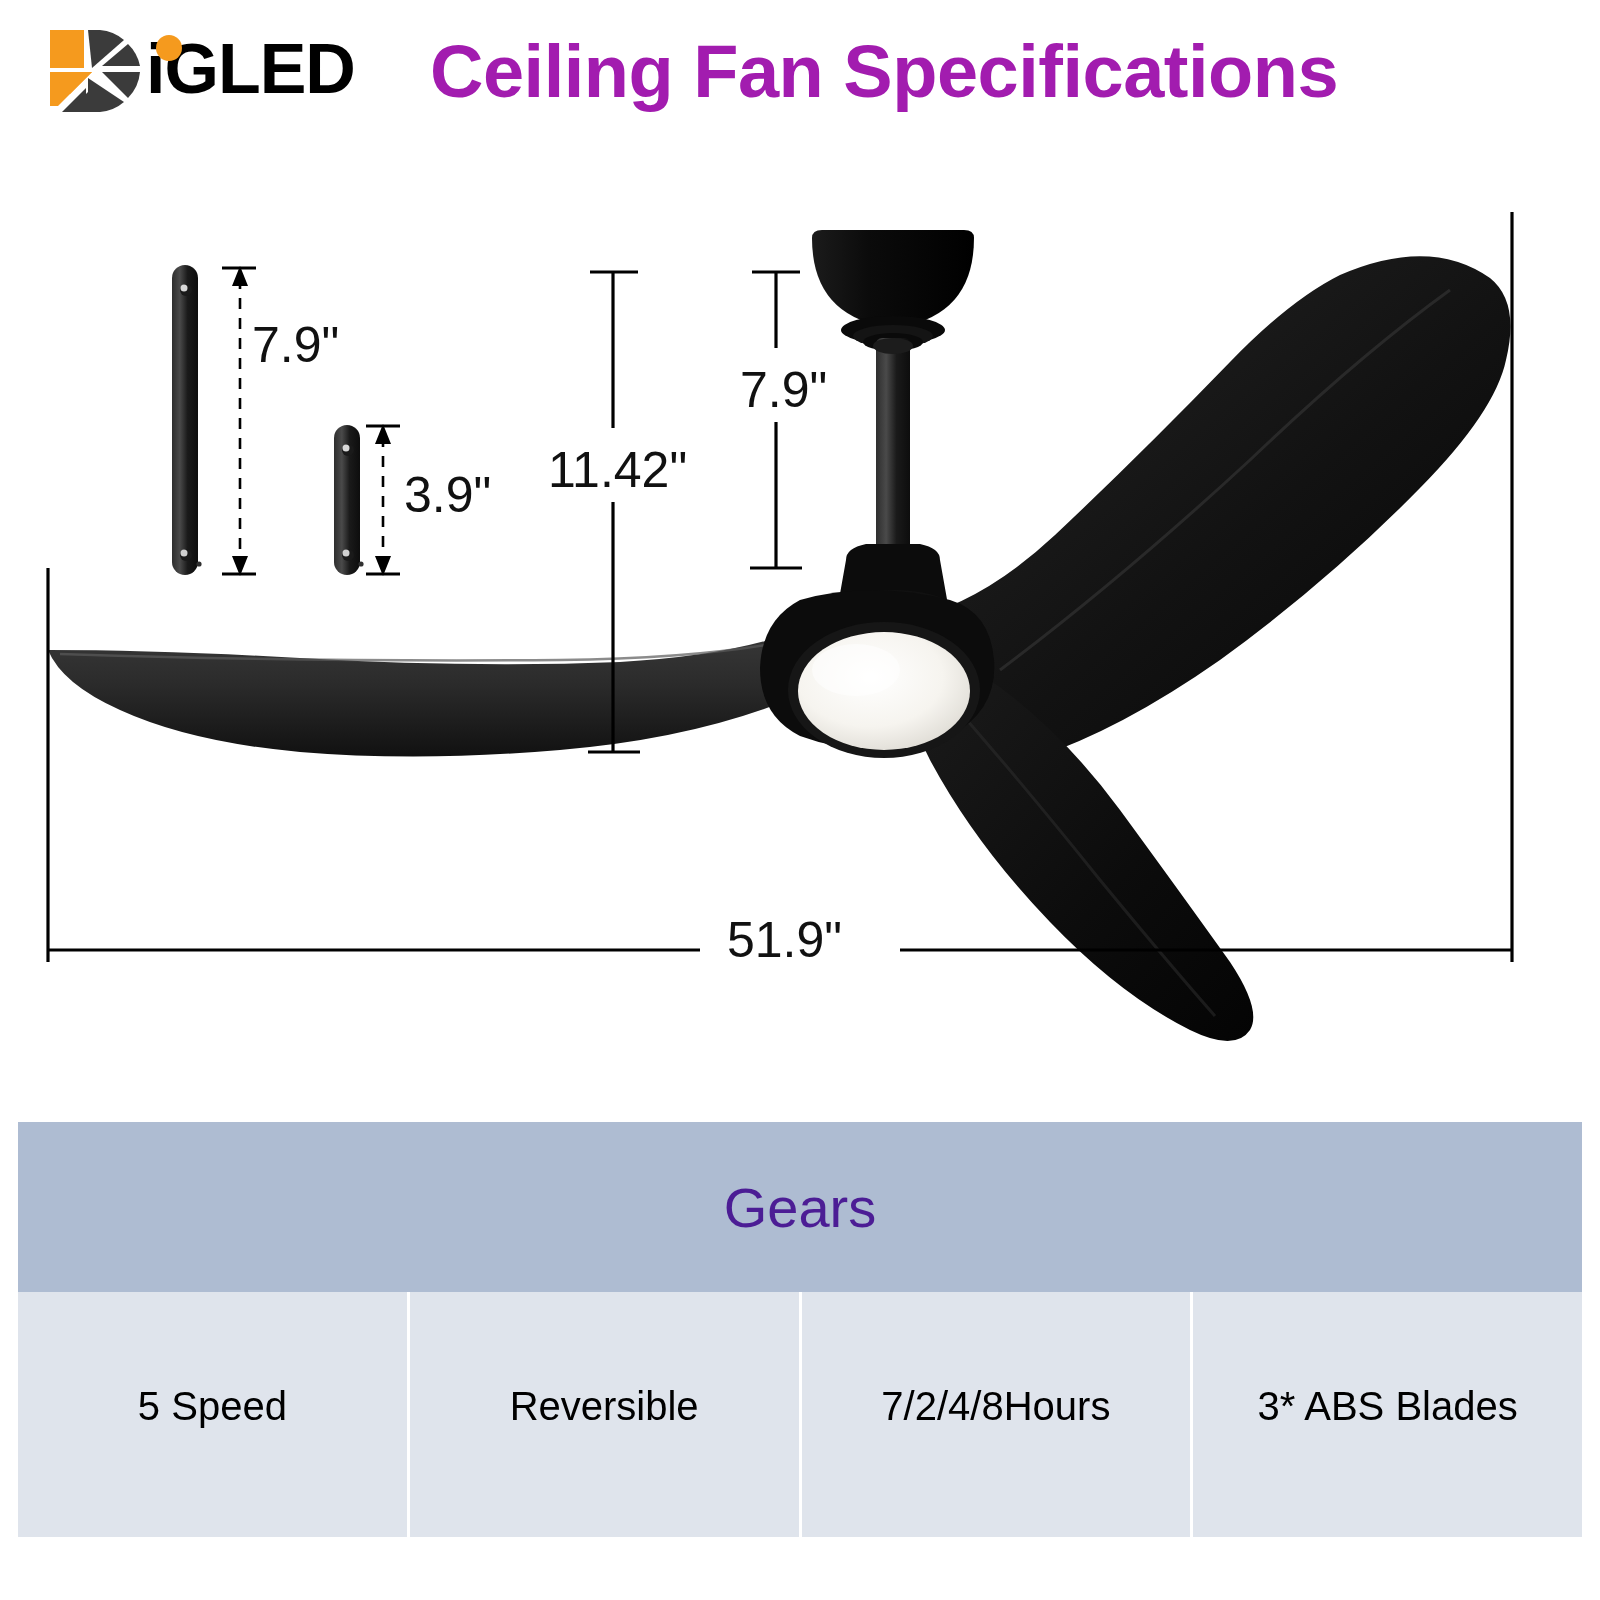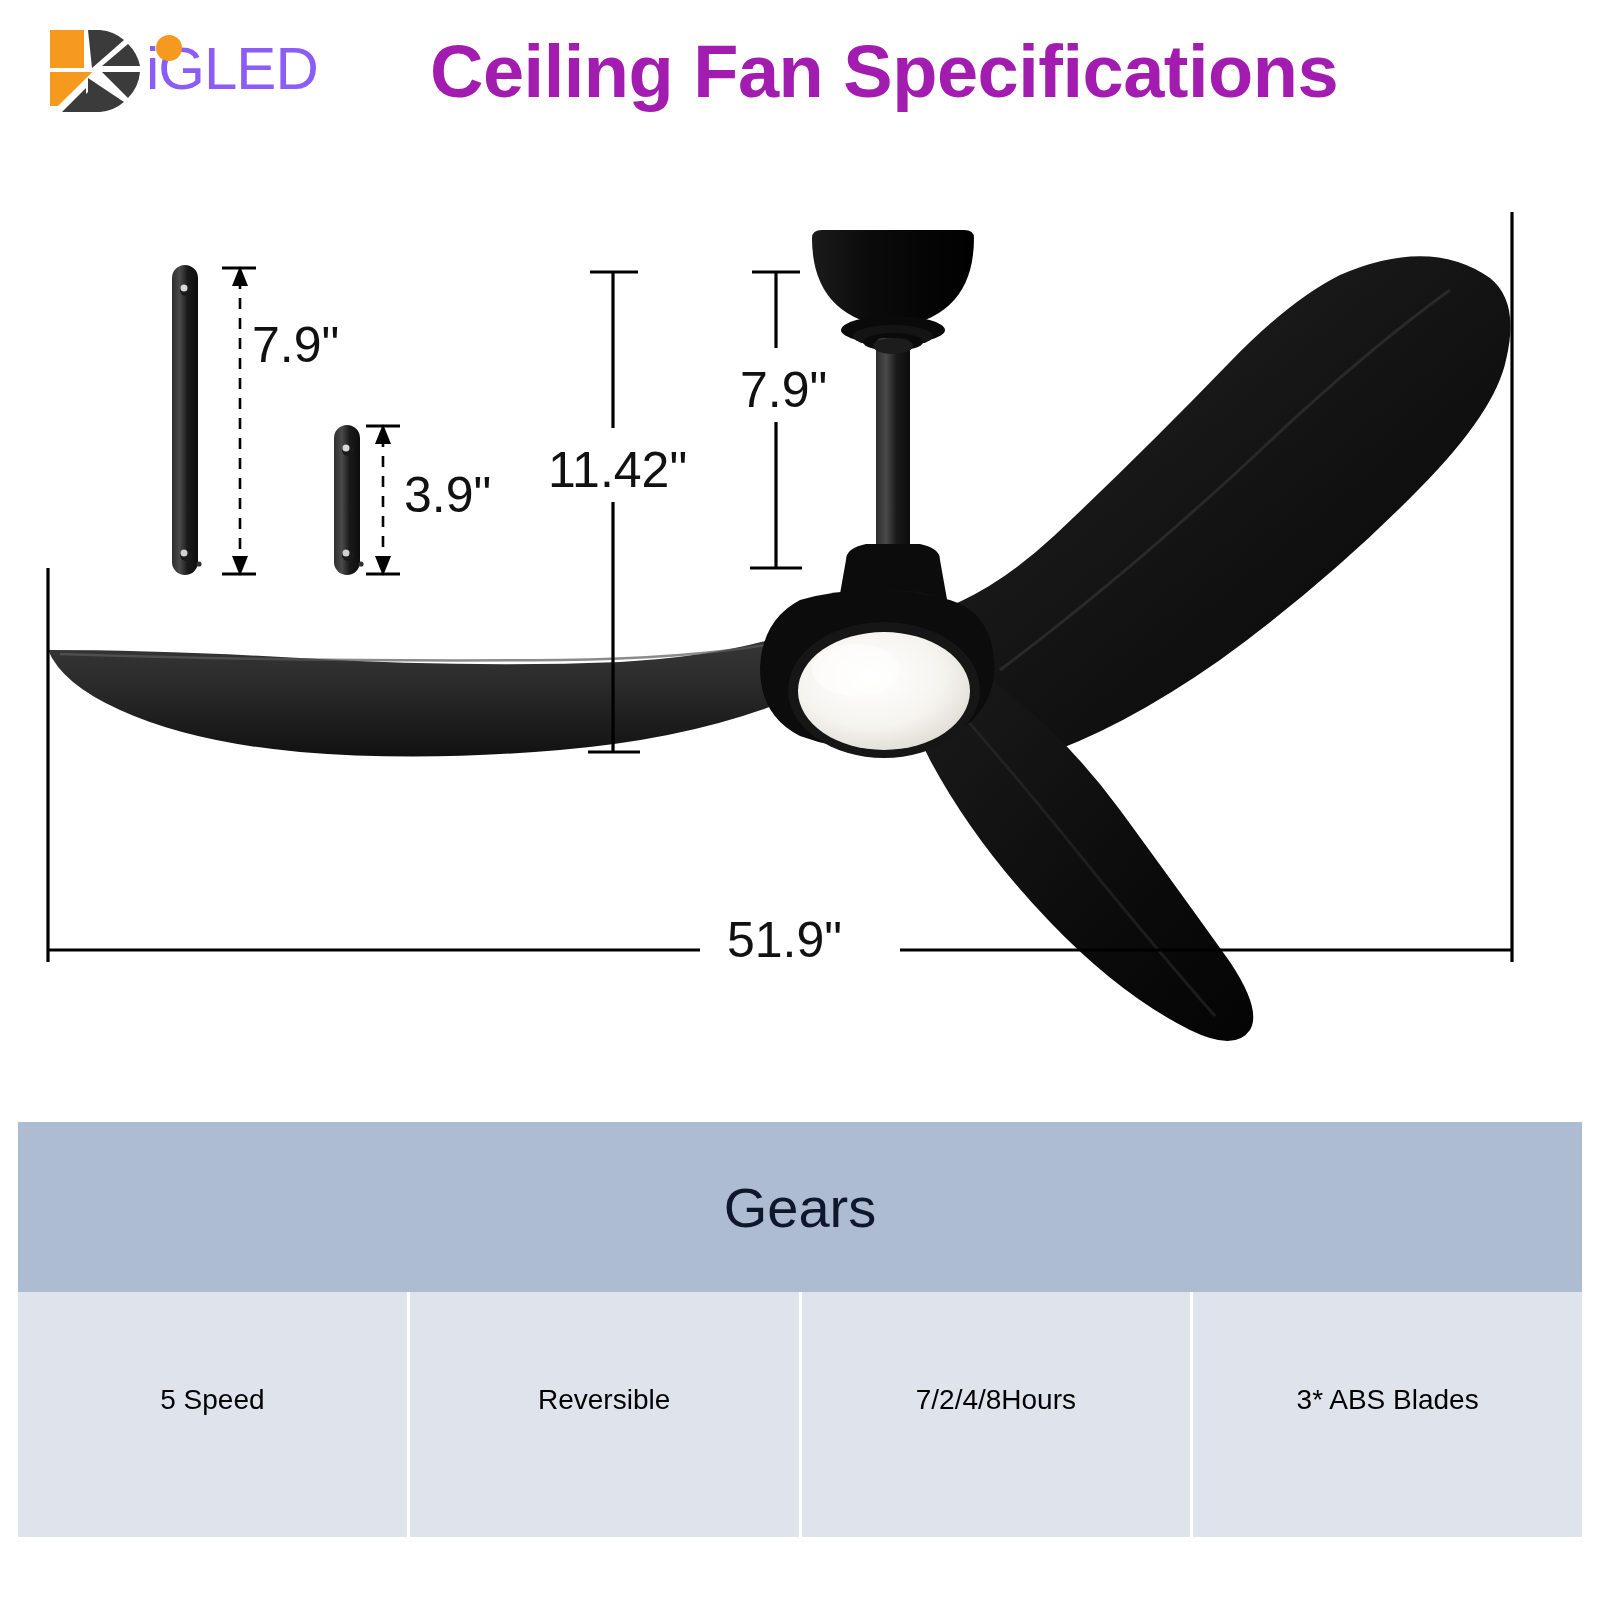"iGLED" #brand-word { color: #8b5cf6 -> #000000; font-size: 60px -> 70px; font-weight: 400 -> 700 }
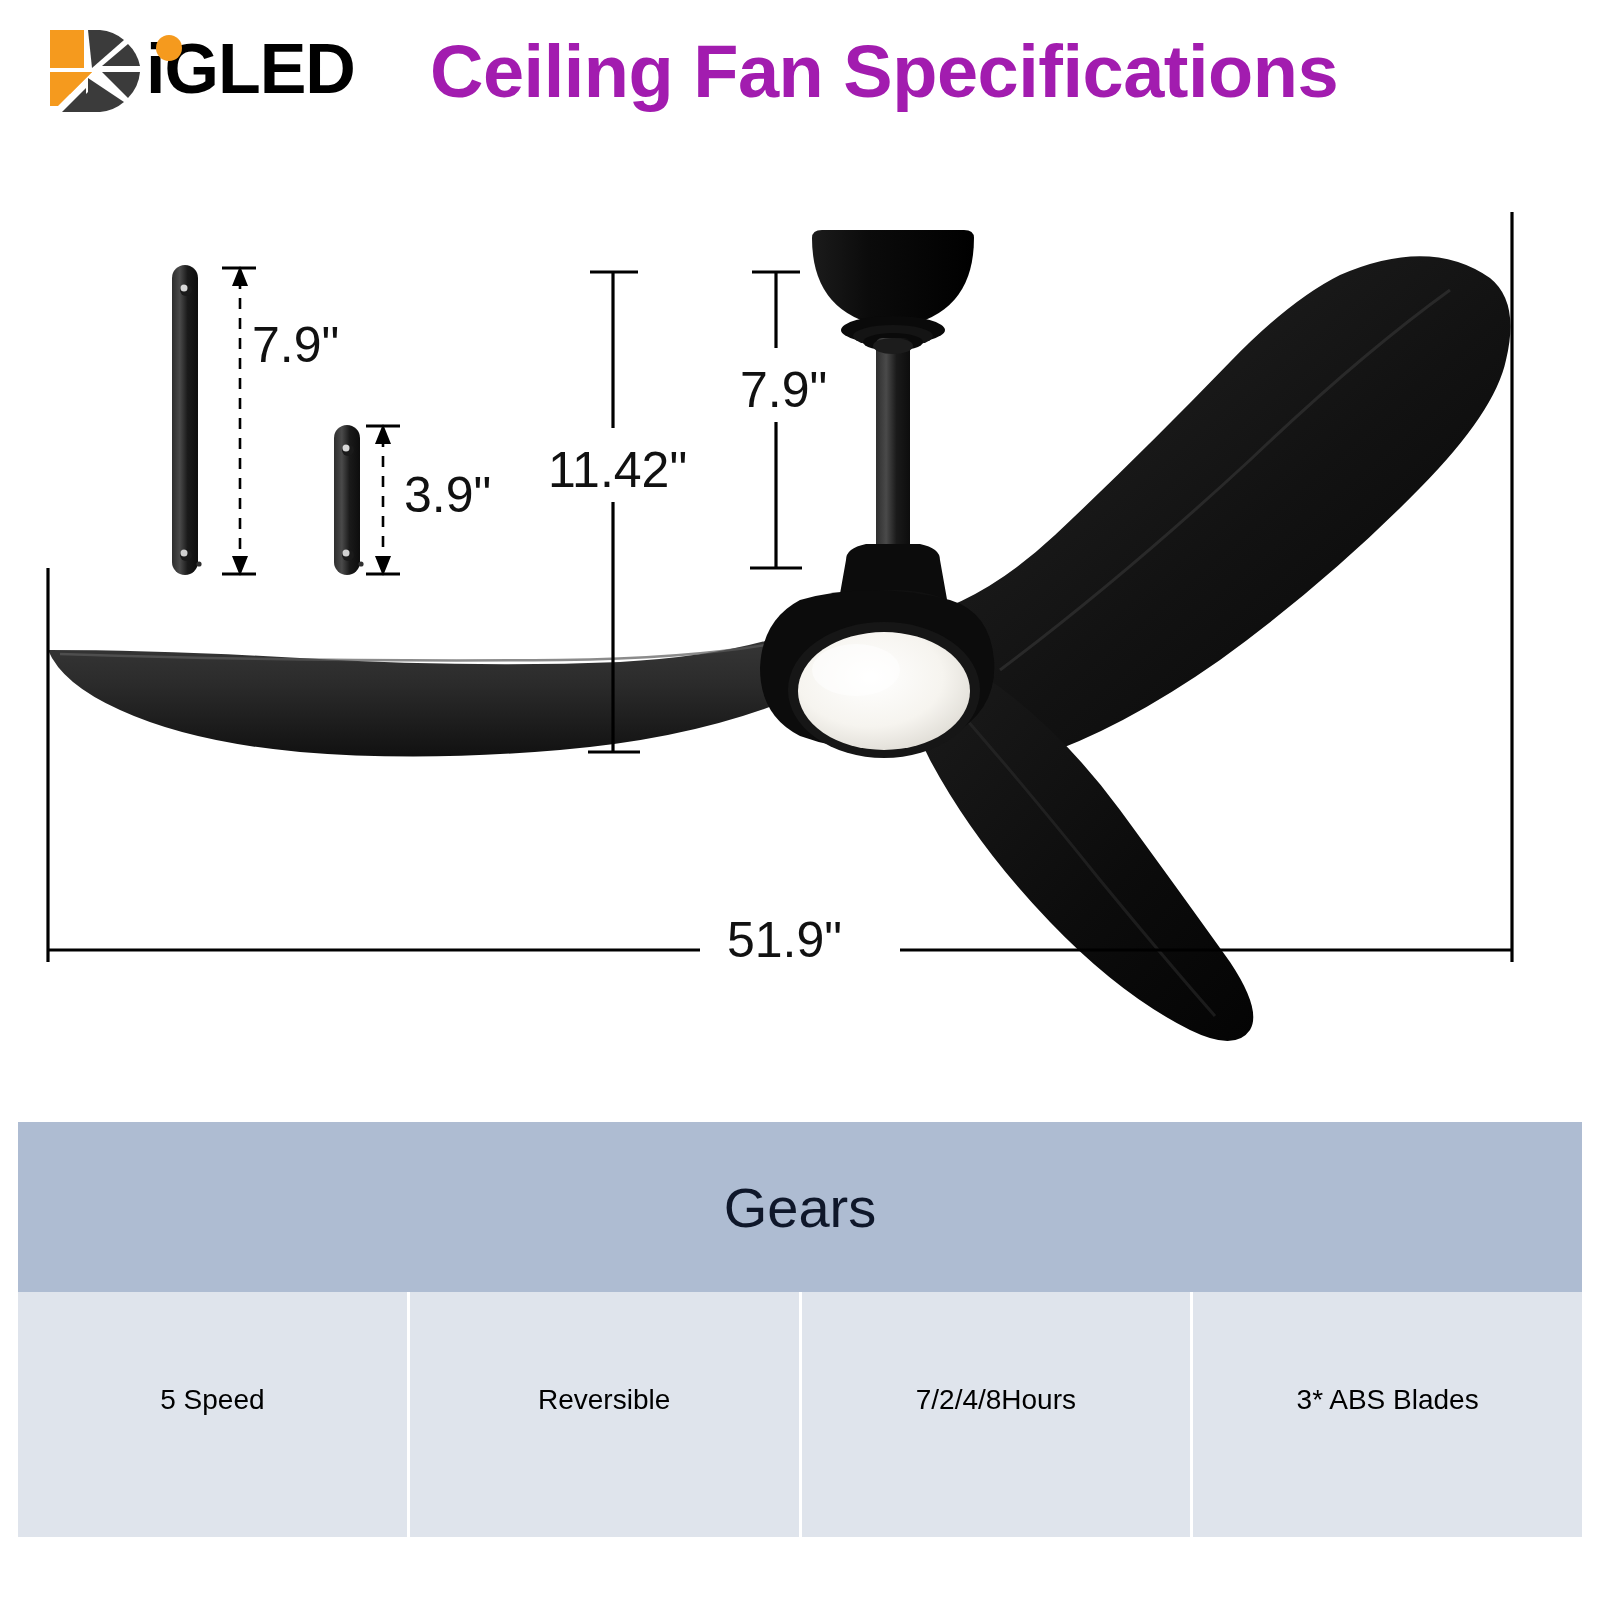"Gears" #spec-head-row .spec-cell { color: #0f172a -> #4c1d95 }
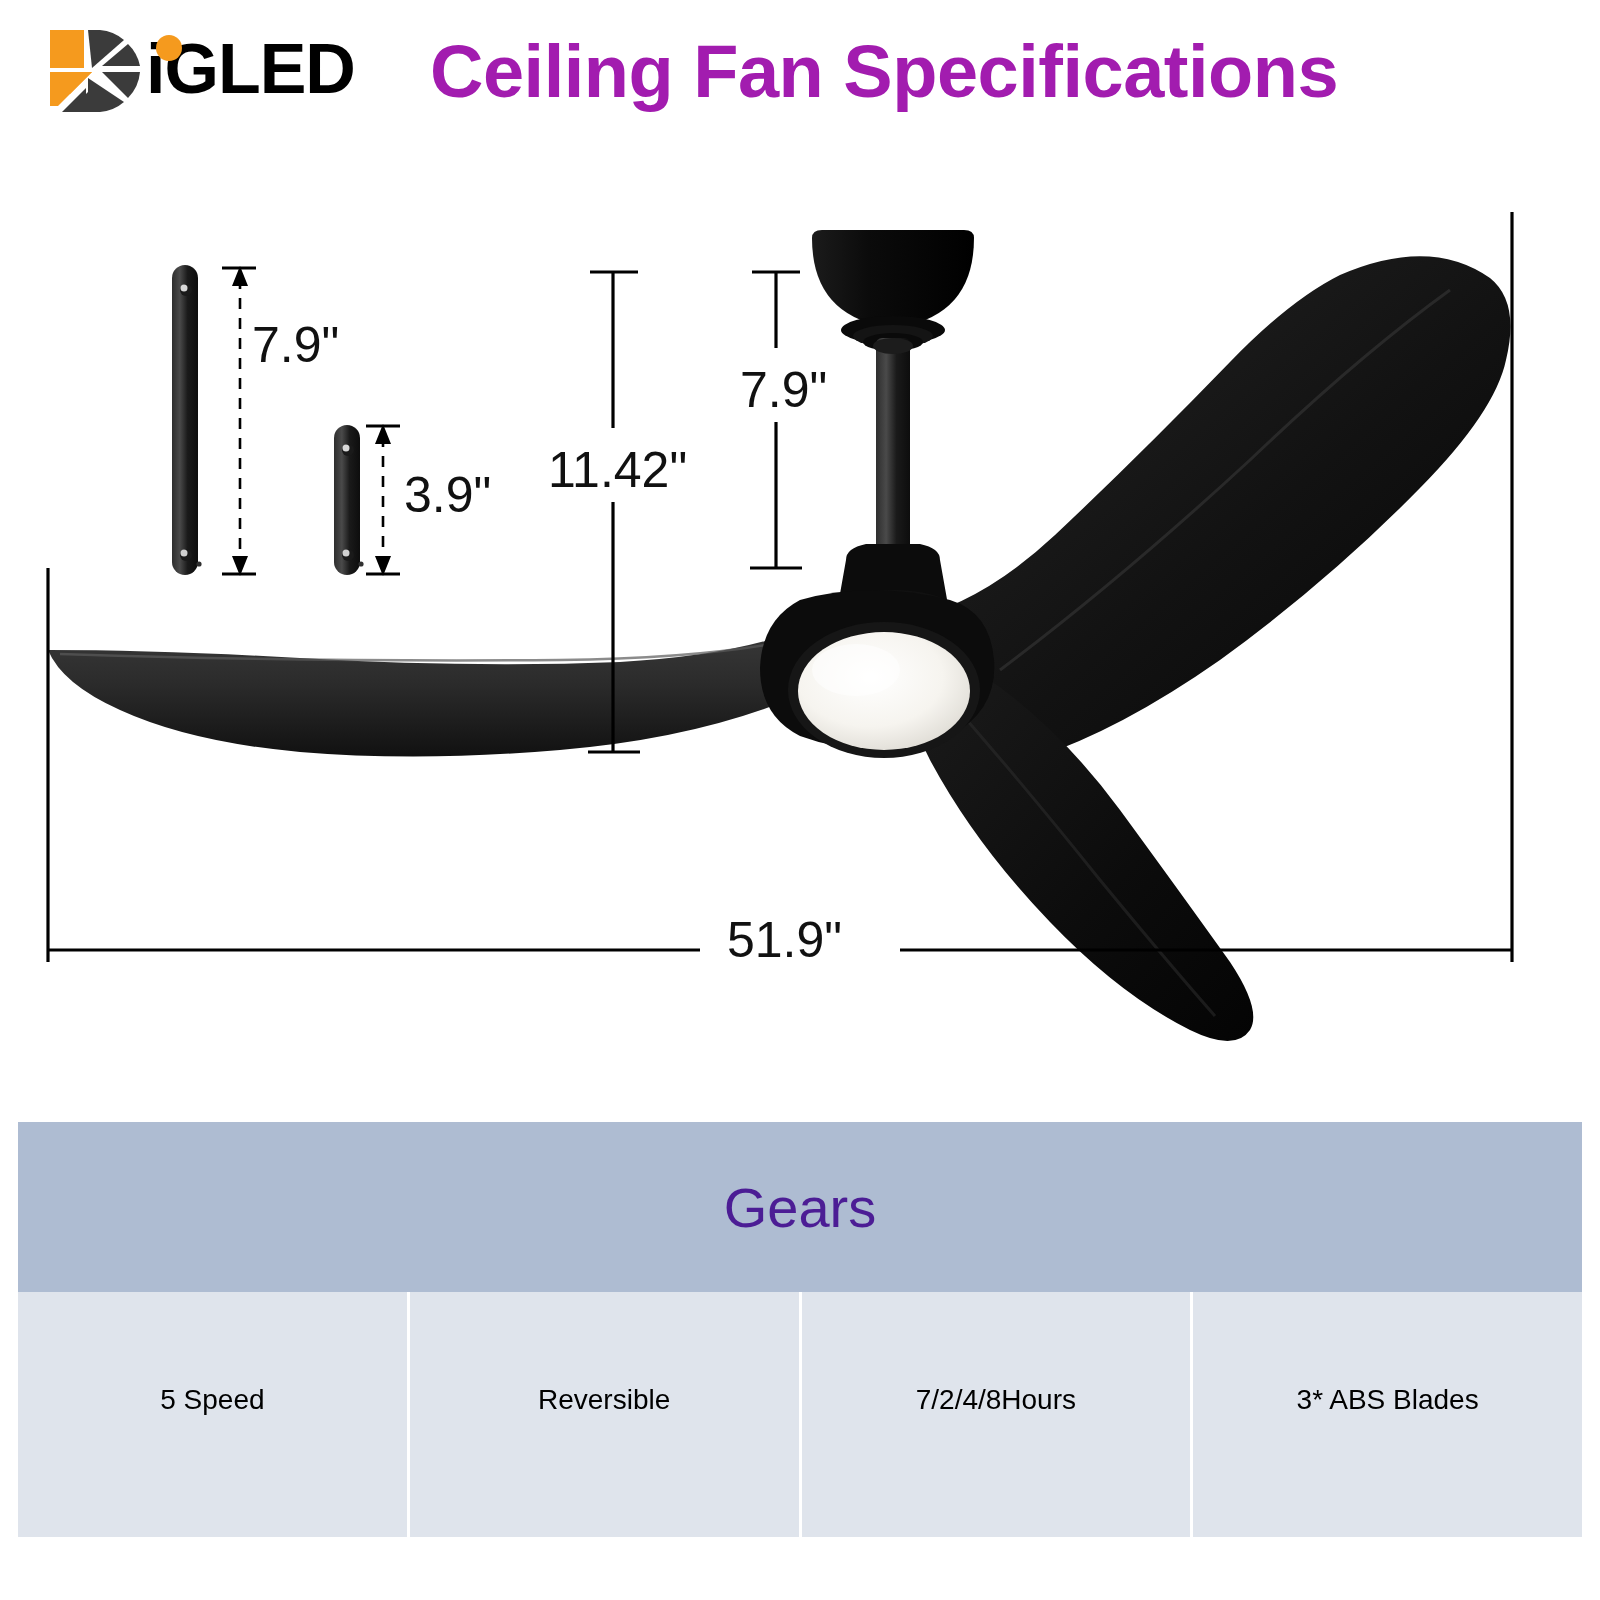"5 Speed" #spec-body-row .spec-cell { font-size: 28px -> 40px }
